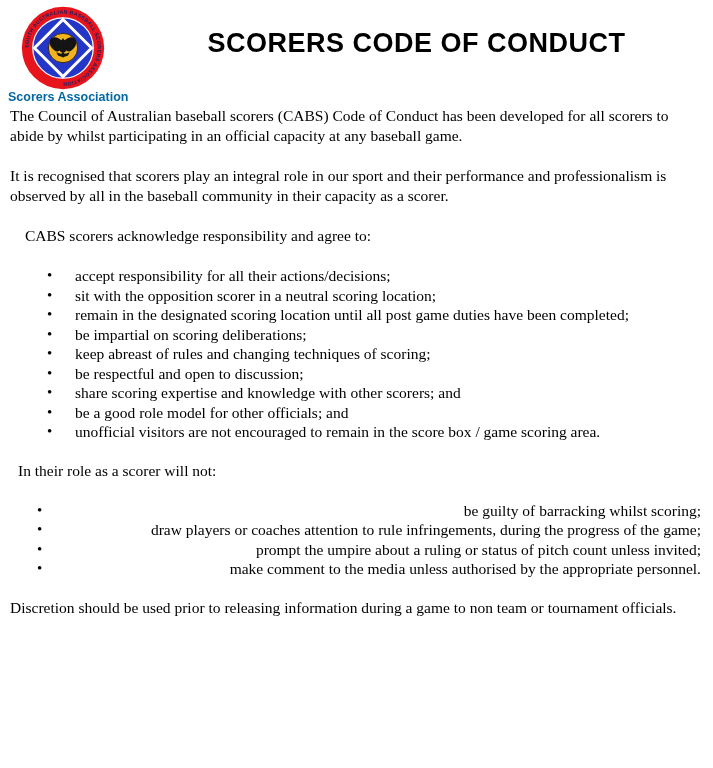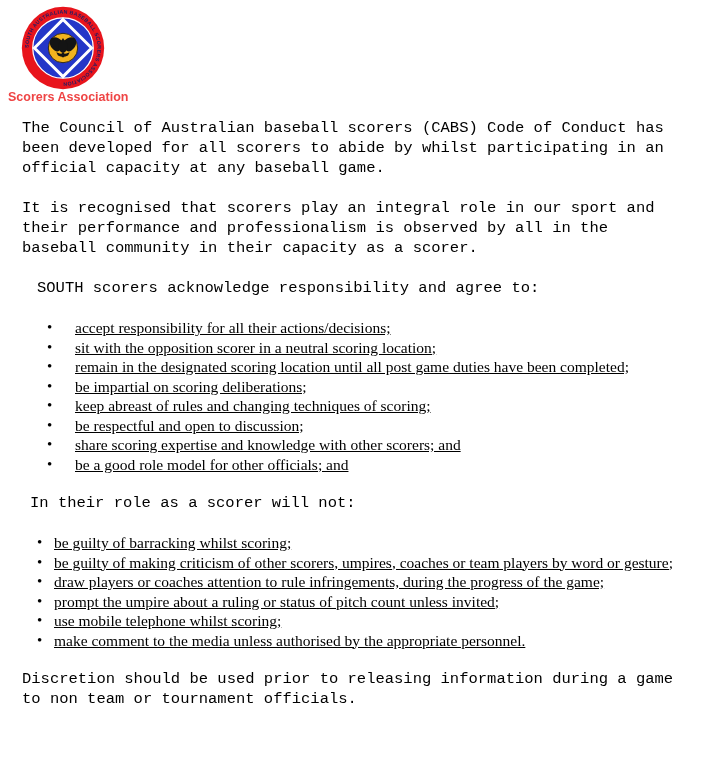"SCORERS CODE OF CONDUCT" div.doc-title { html: none -> <div>SCORERS CODE OF CONDUCT</div> }
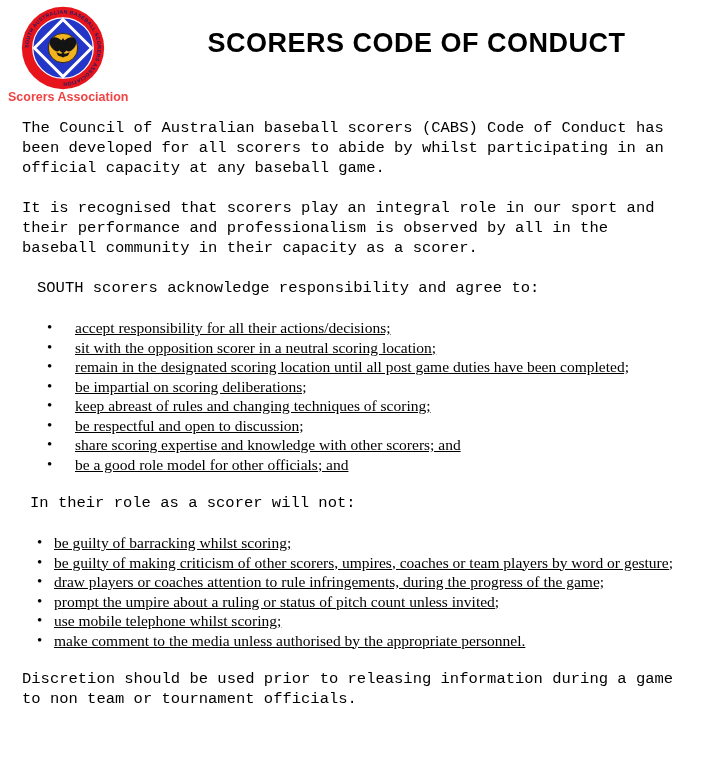"Scorers Association" .logo-caption { color: #ef4444 -> #0369a1 }
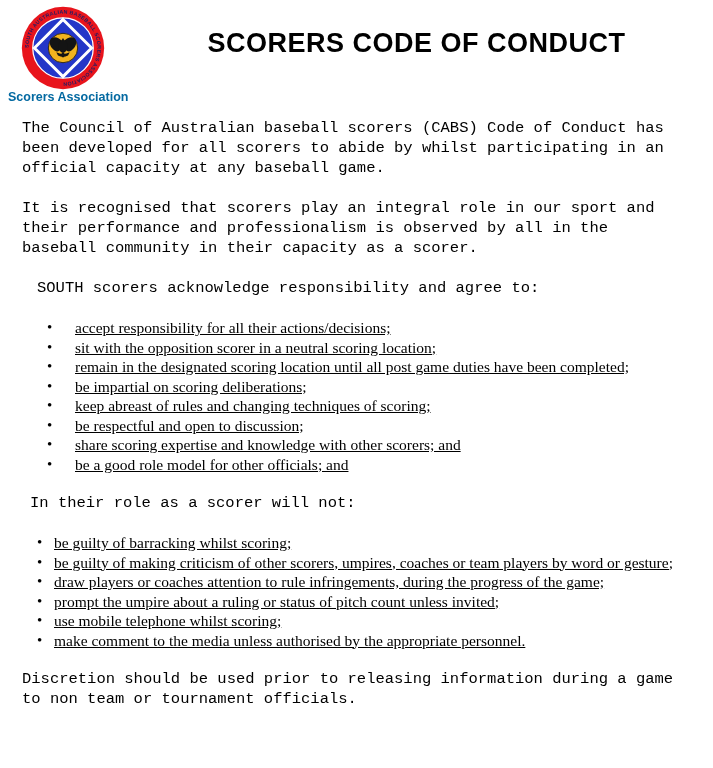"The Council of Australian baseball" p { font-family: Liberation Mono, monospace -> none; margin: 12px -> 0 }
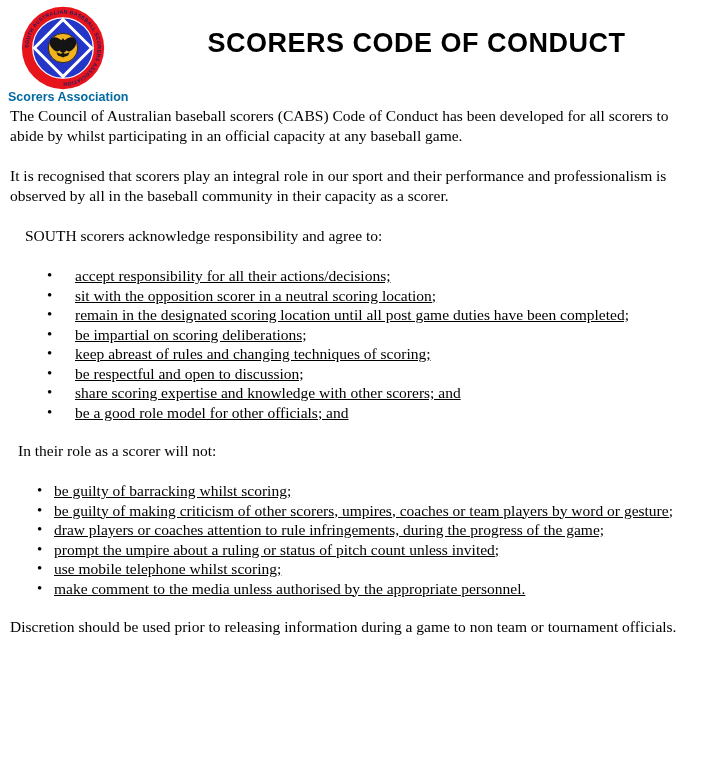"SOUTH scorers acknowledge responsibility" p.para { text: SOUTH -> CABS }
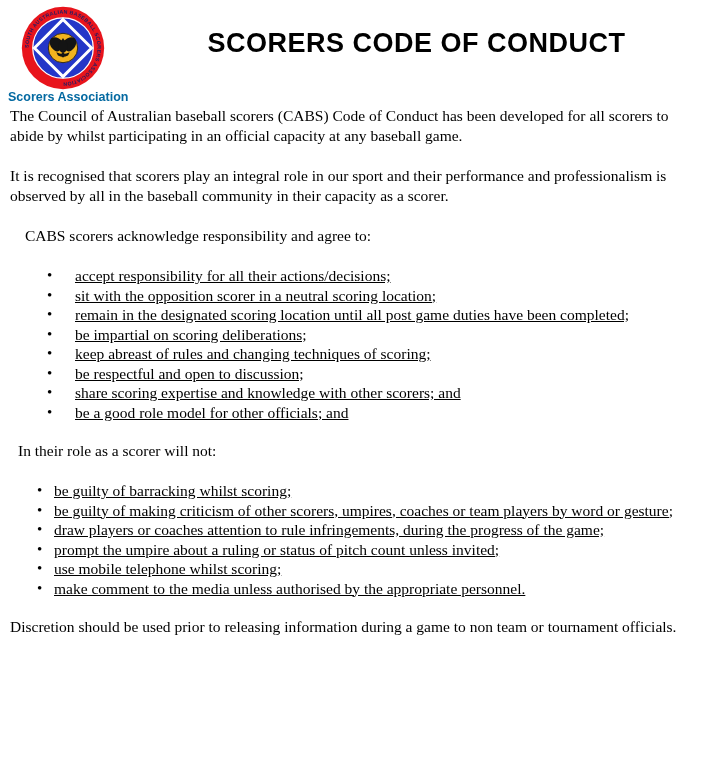"accept responsibility for all their" ul.bullets { text-decoration: underline -> none }
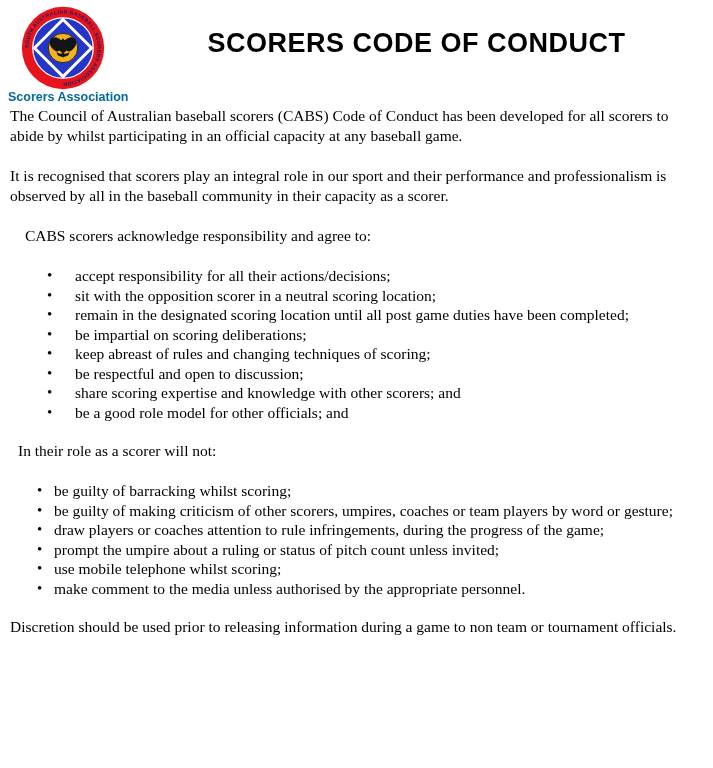"unofficial visitors are not encouraged" li { html: none -> <li>unofficial visitors are not encouraged to remain in the score box / game scoring area.</li> }
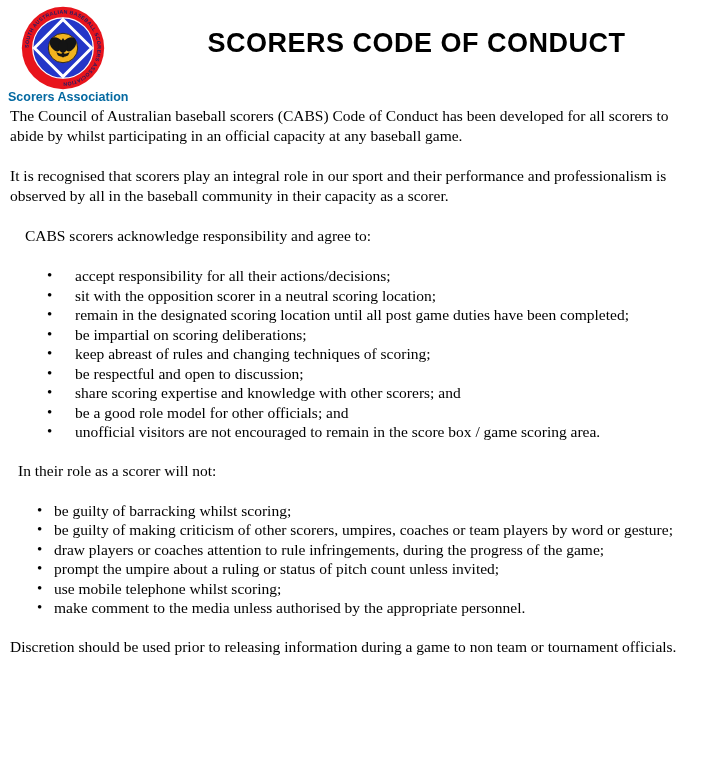"be guilty of barracking whilst" ul.bullets.level-b li { text-align: none -> right }
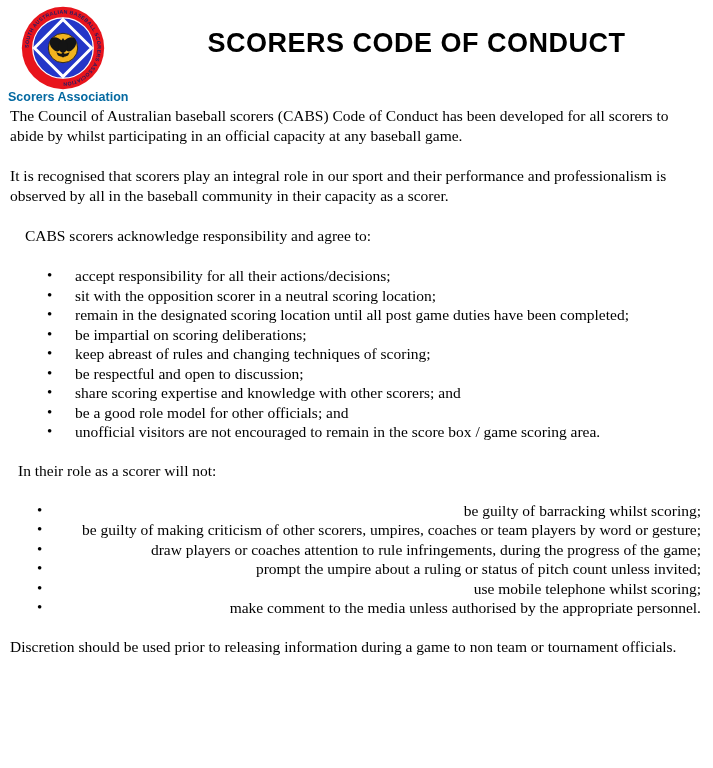"be guilty of making criticism" li { html: <li>be guilty of making criticism of other scorers, umpires, coaches or team players by word or gesture;</li> -> none }
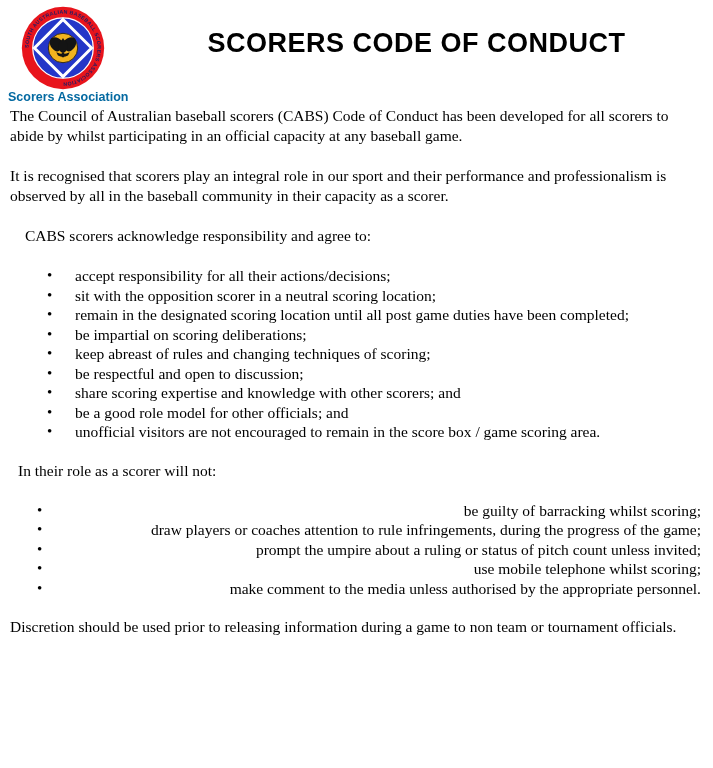"use mobile telephone whilst scoring;" li { html: <li>use mobile telephone whilst scoring;</li> -> none }
